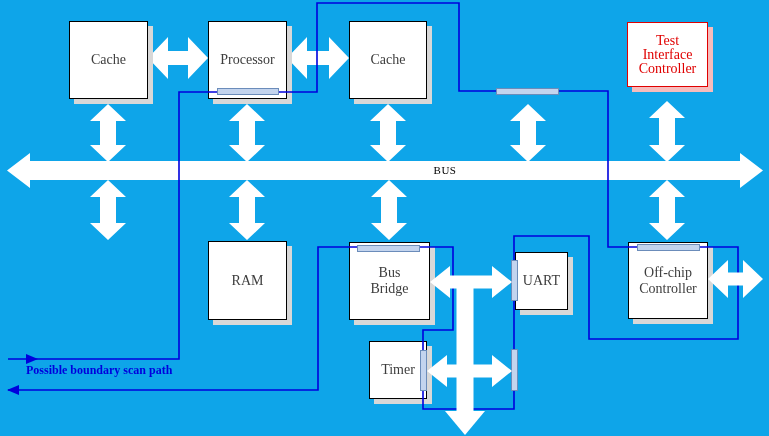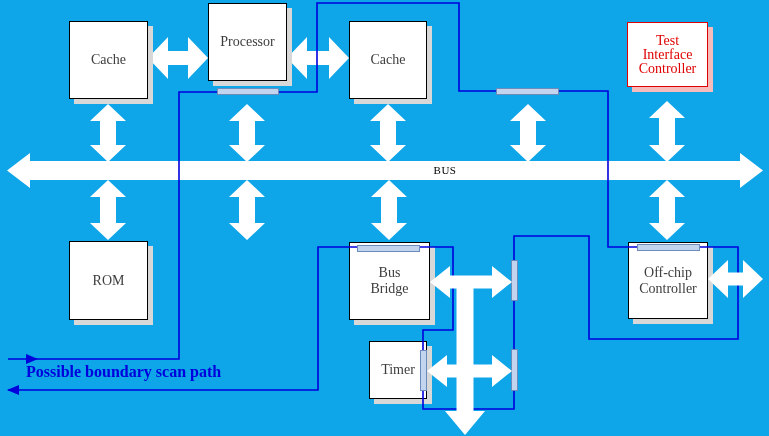"Processor" div.blk { top: 3px -> 21px }
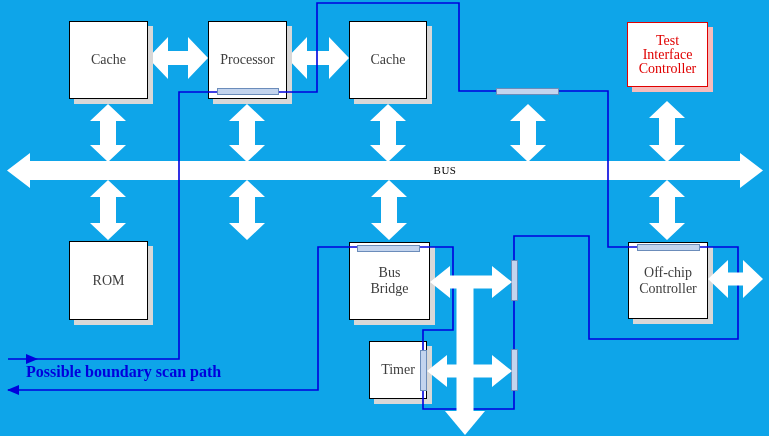"ROM" div.blk { html: <div> <span>ROM</span> </div> -> none }
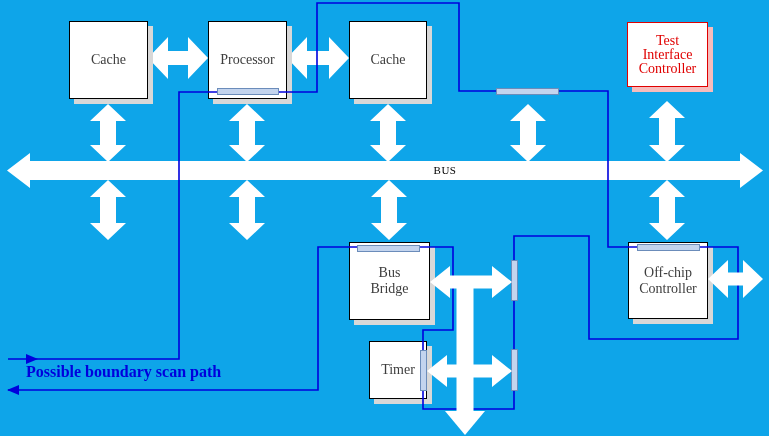"RAM" div.blk { html: none -> <div> <span>RAM</span> </div> }
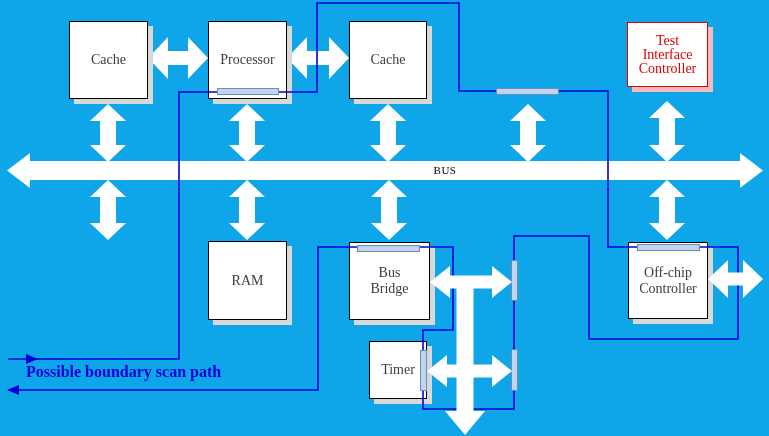"UART" div.blk { html: none -> <div> <span>UART</span> </div> }
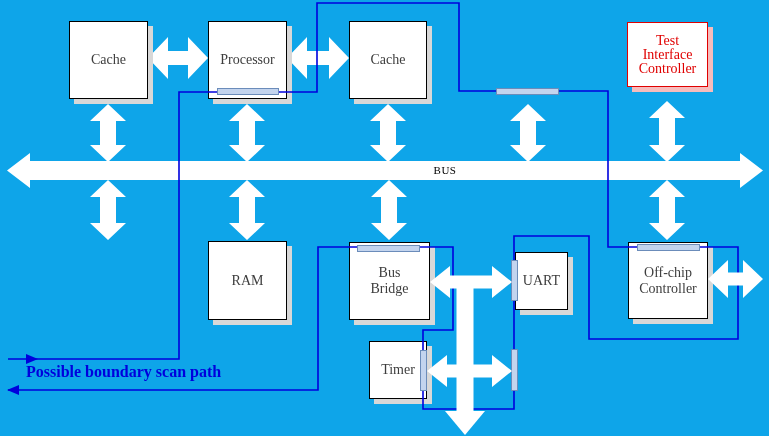"Possible boundary scan path" #scan-label { font-size: 16px -> 12px }
